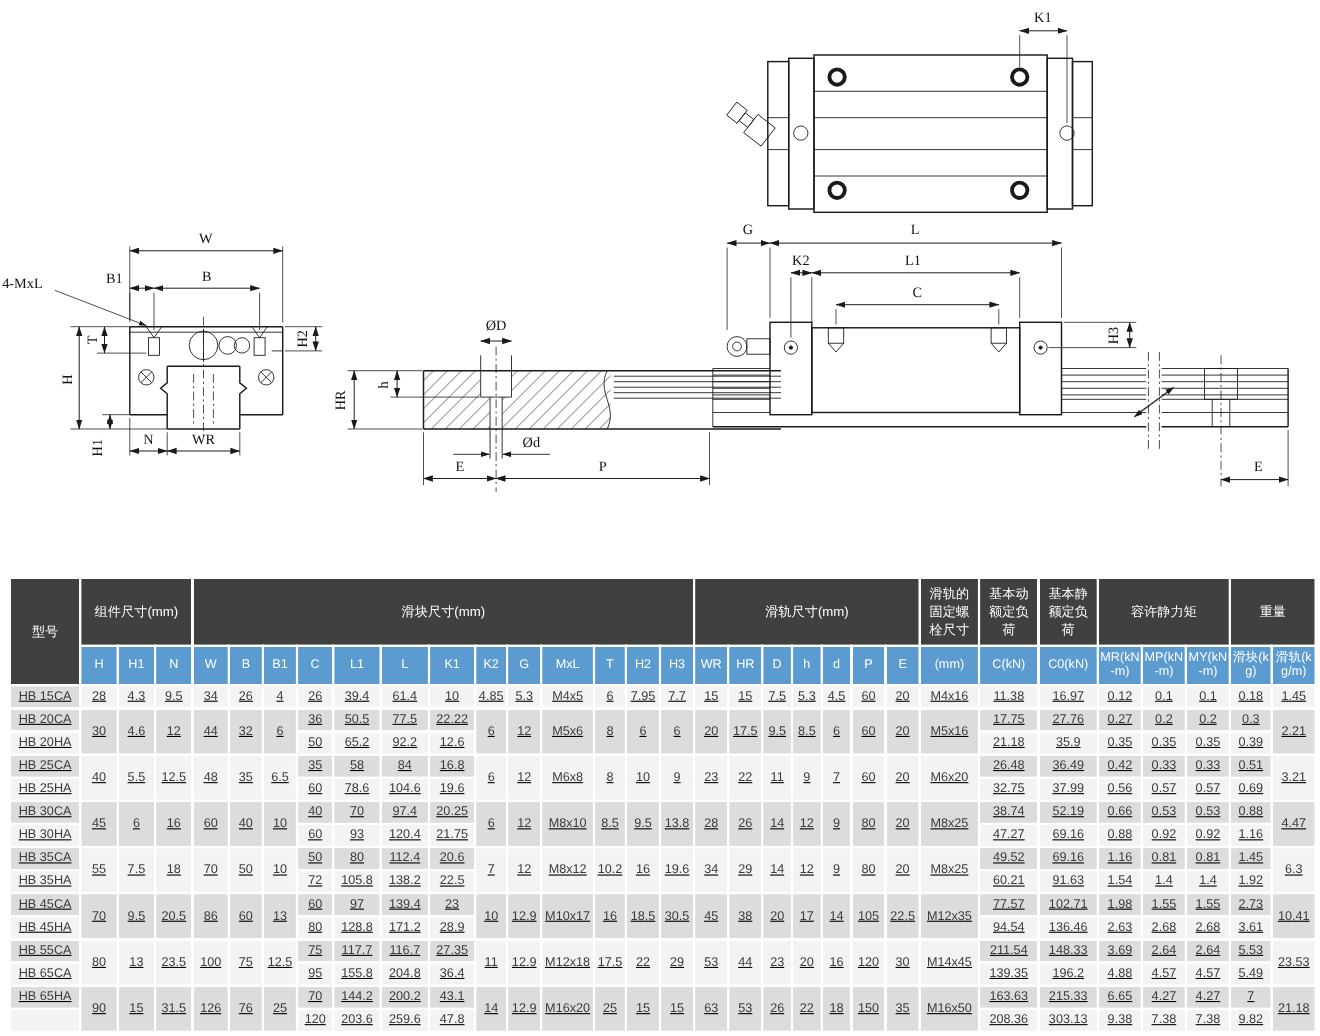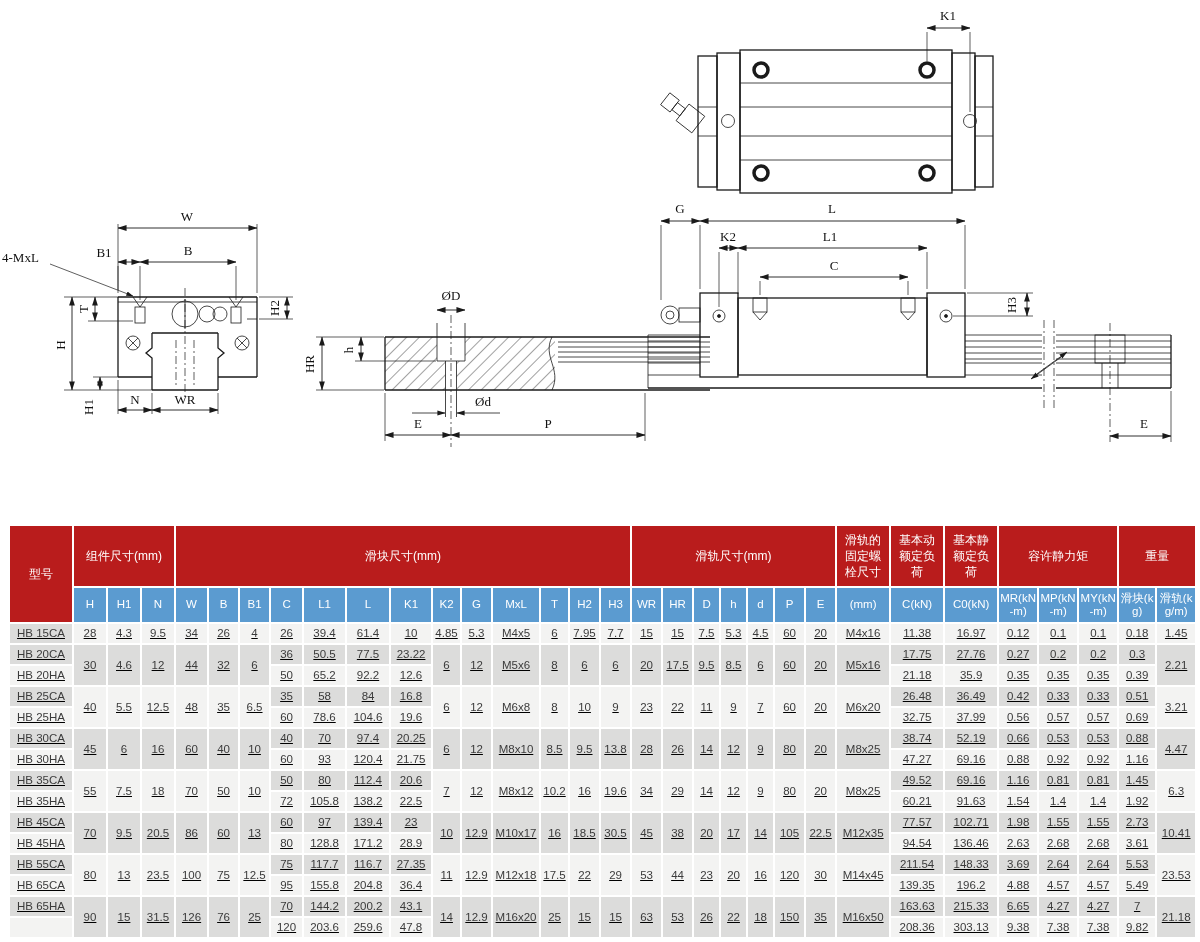"滑轨的固定螺栓尺寸" table.spec th.hg { background: #b91c1c -> #404040 }
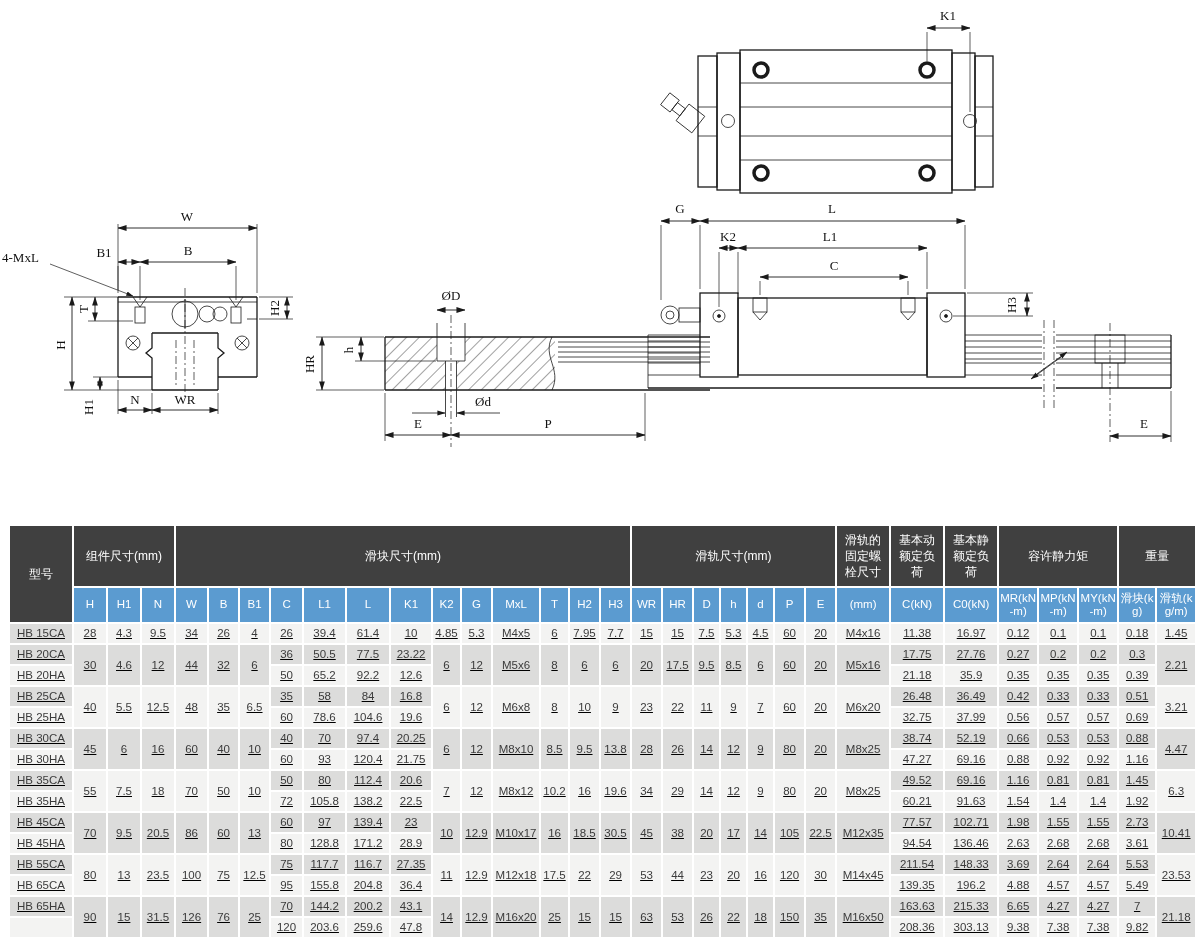"23.22" td.gray { text: 23.22 -> 22.22 }
